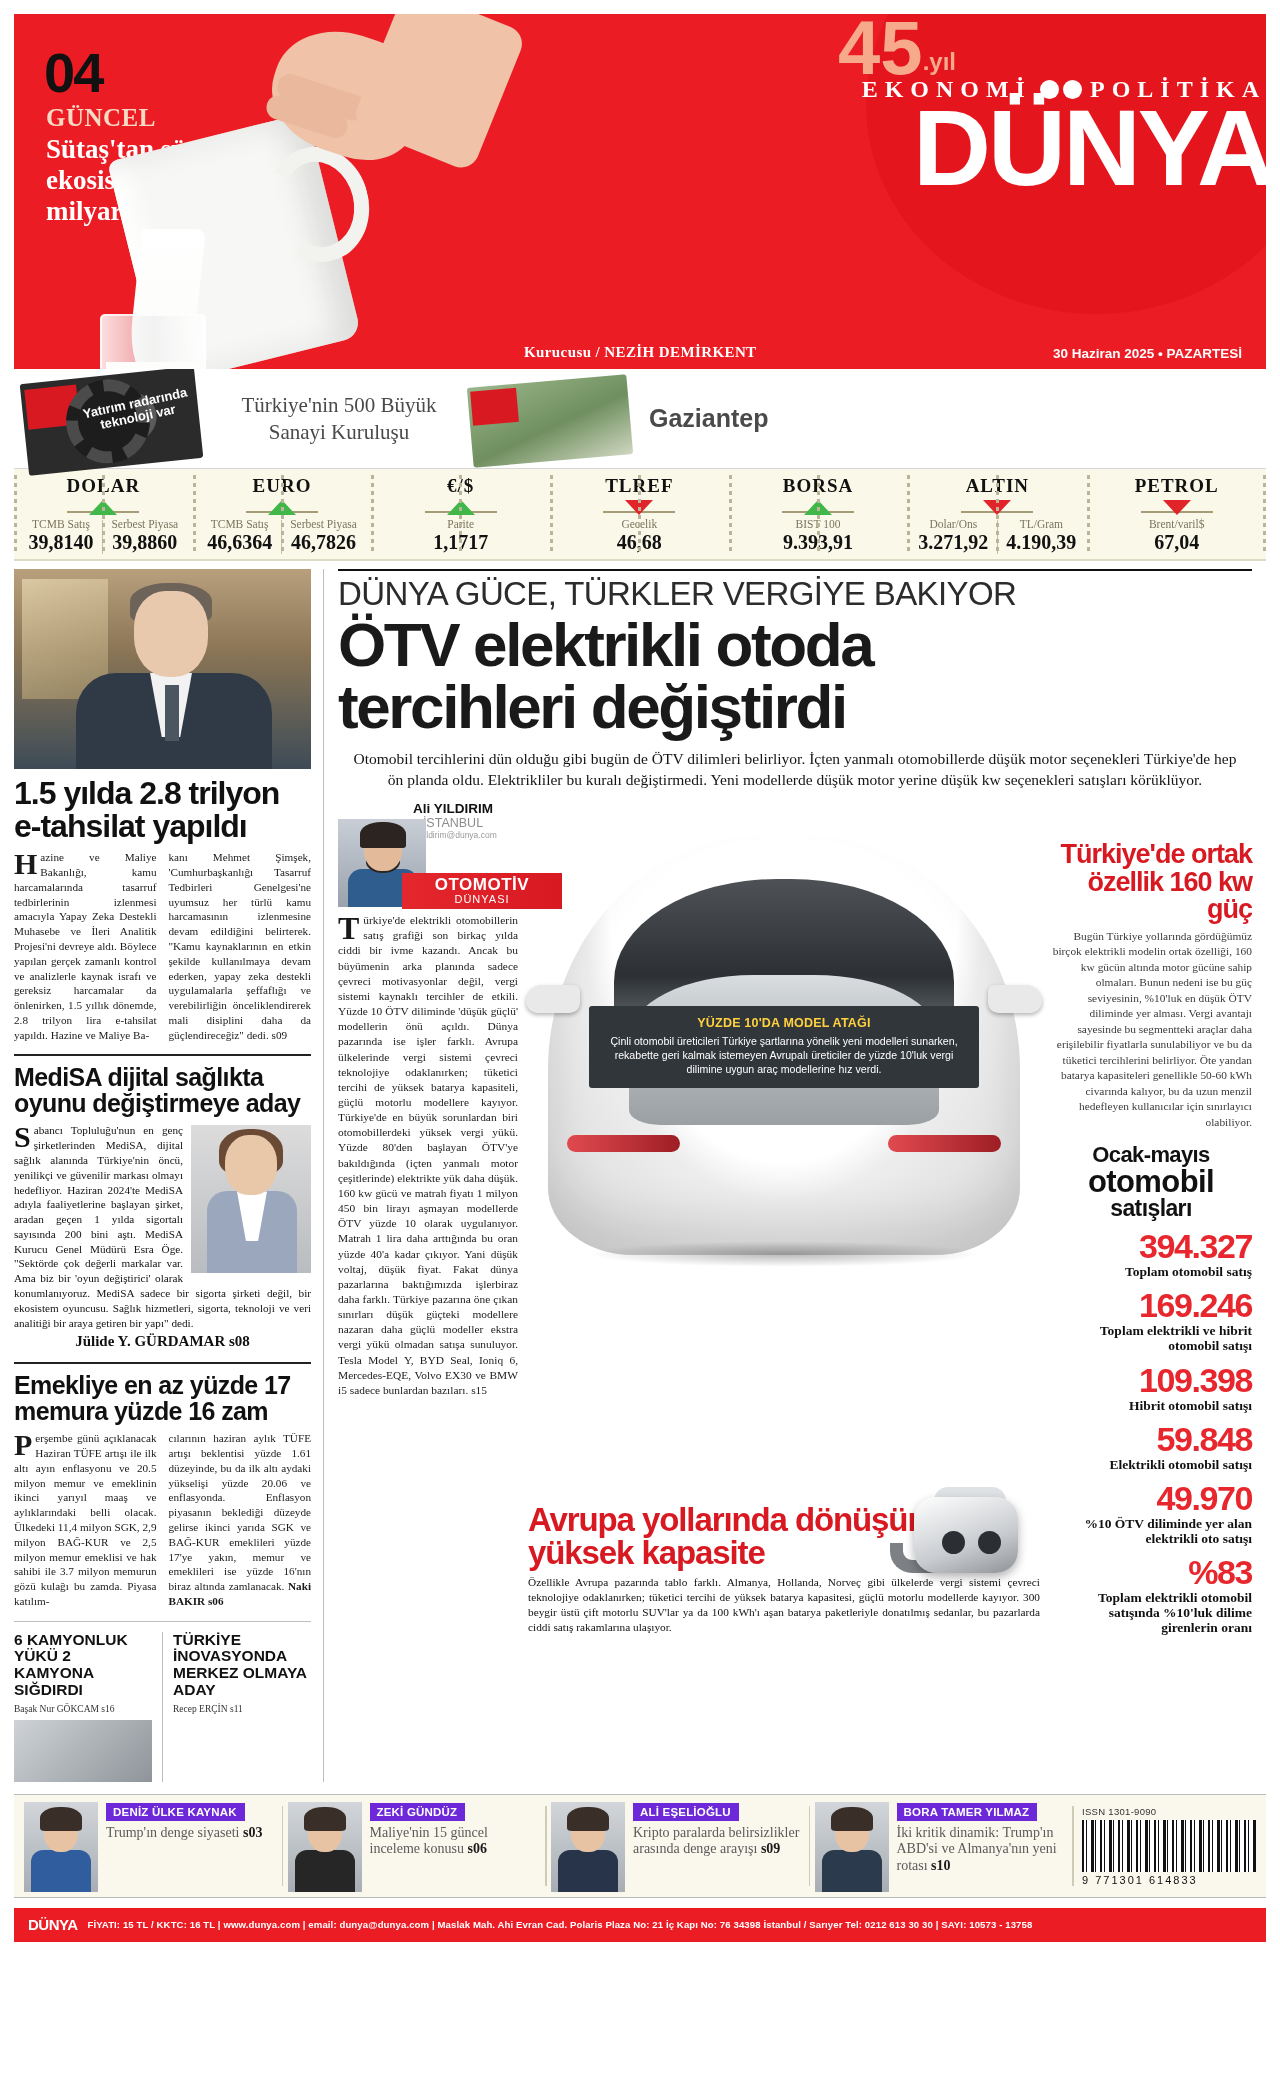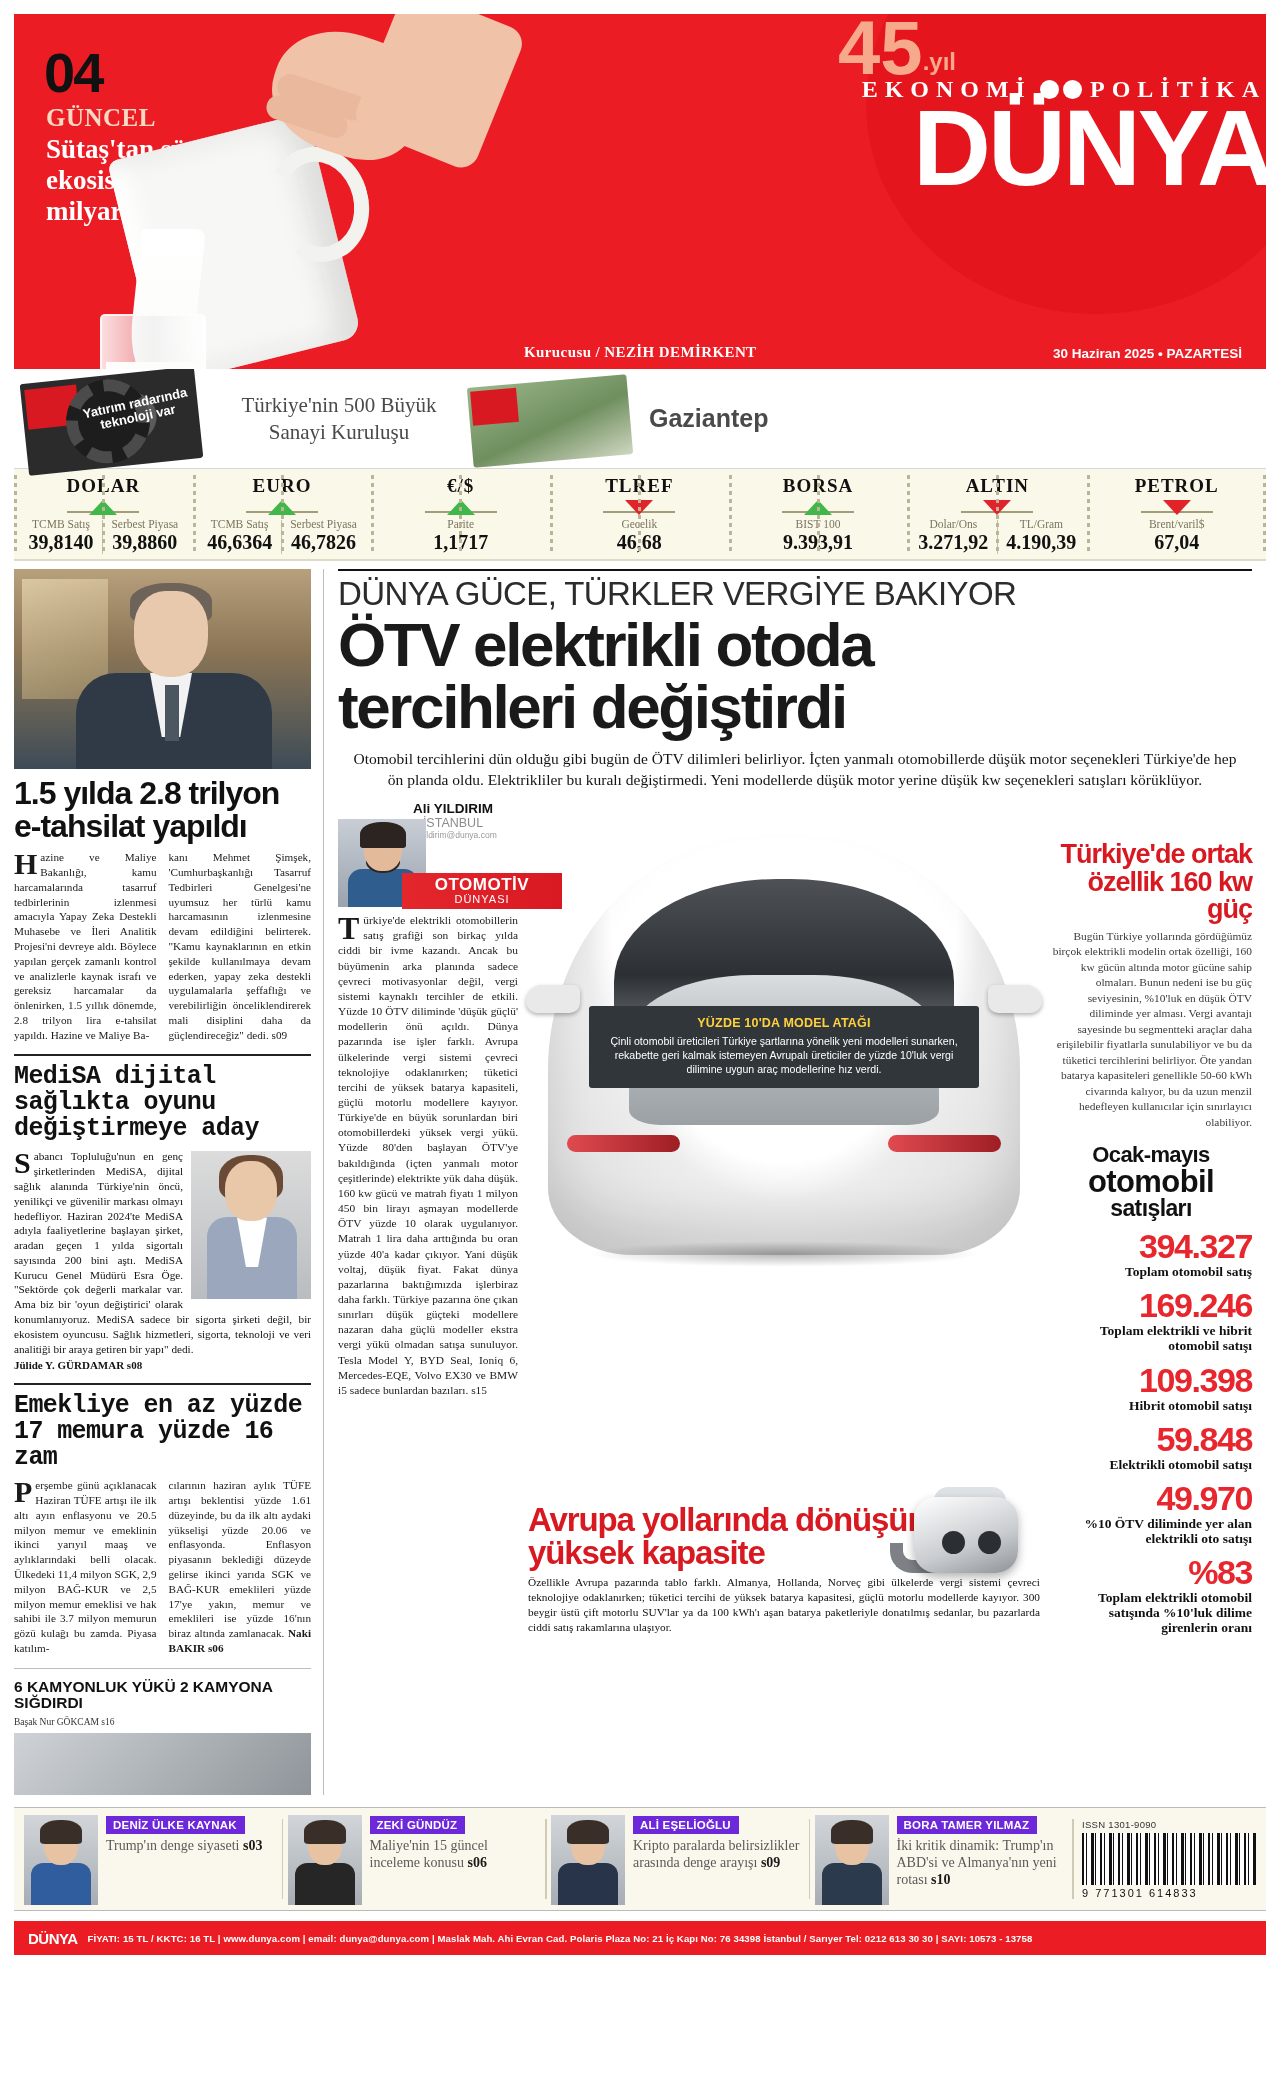"MediSA dijital sağlıkta oyunu" .sub-title { font-family: Liberation Mono, monospace -> Liberation Sans, sans-serif }
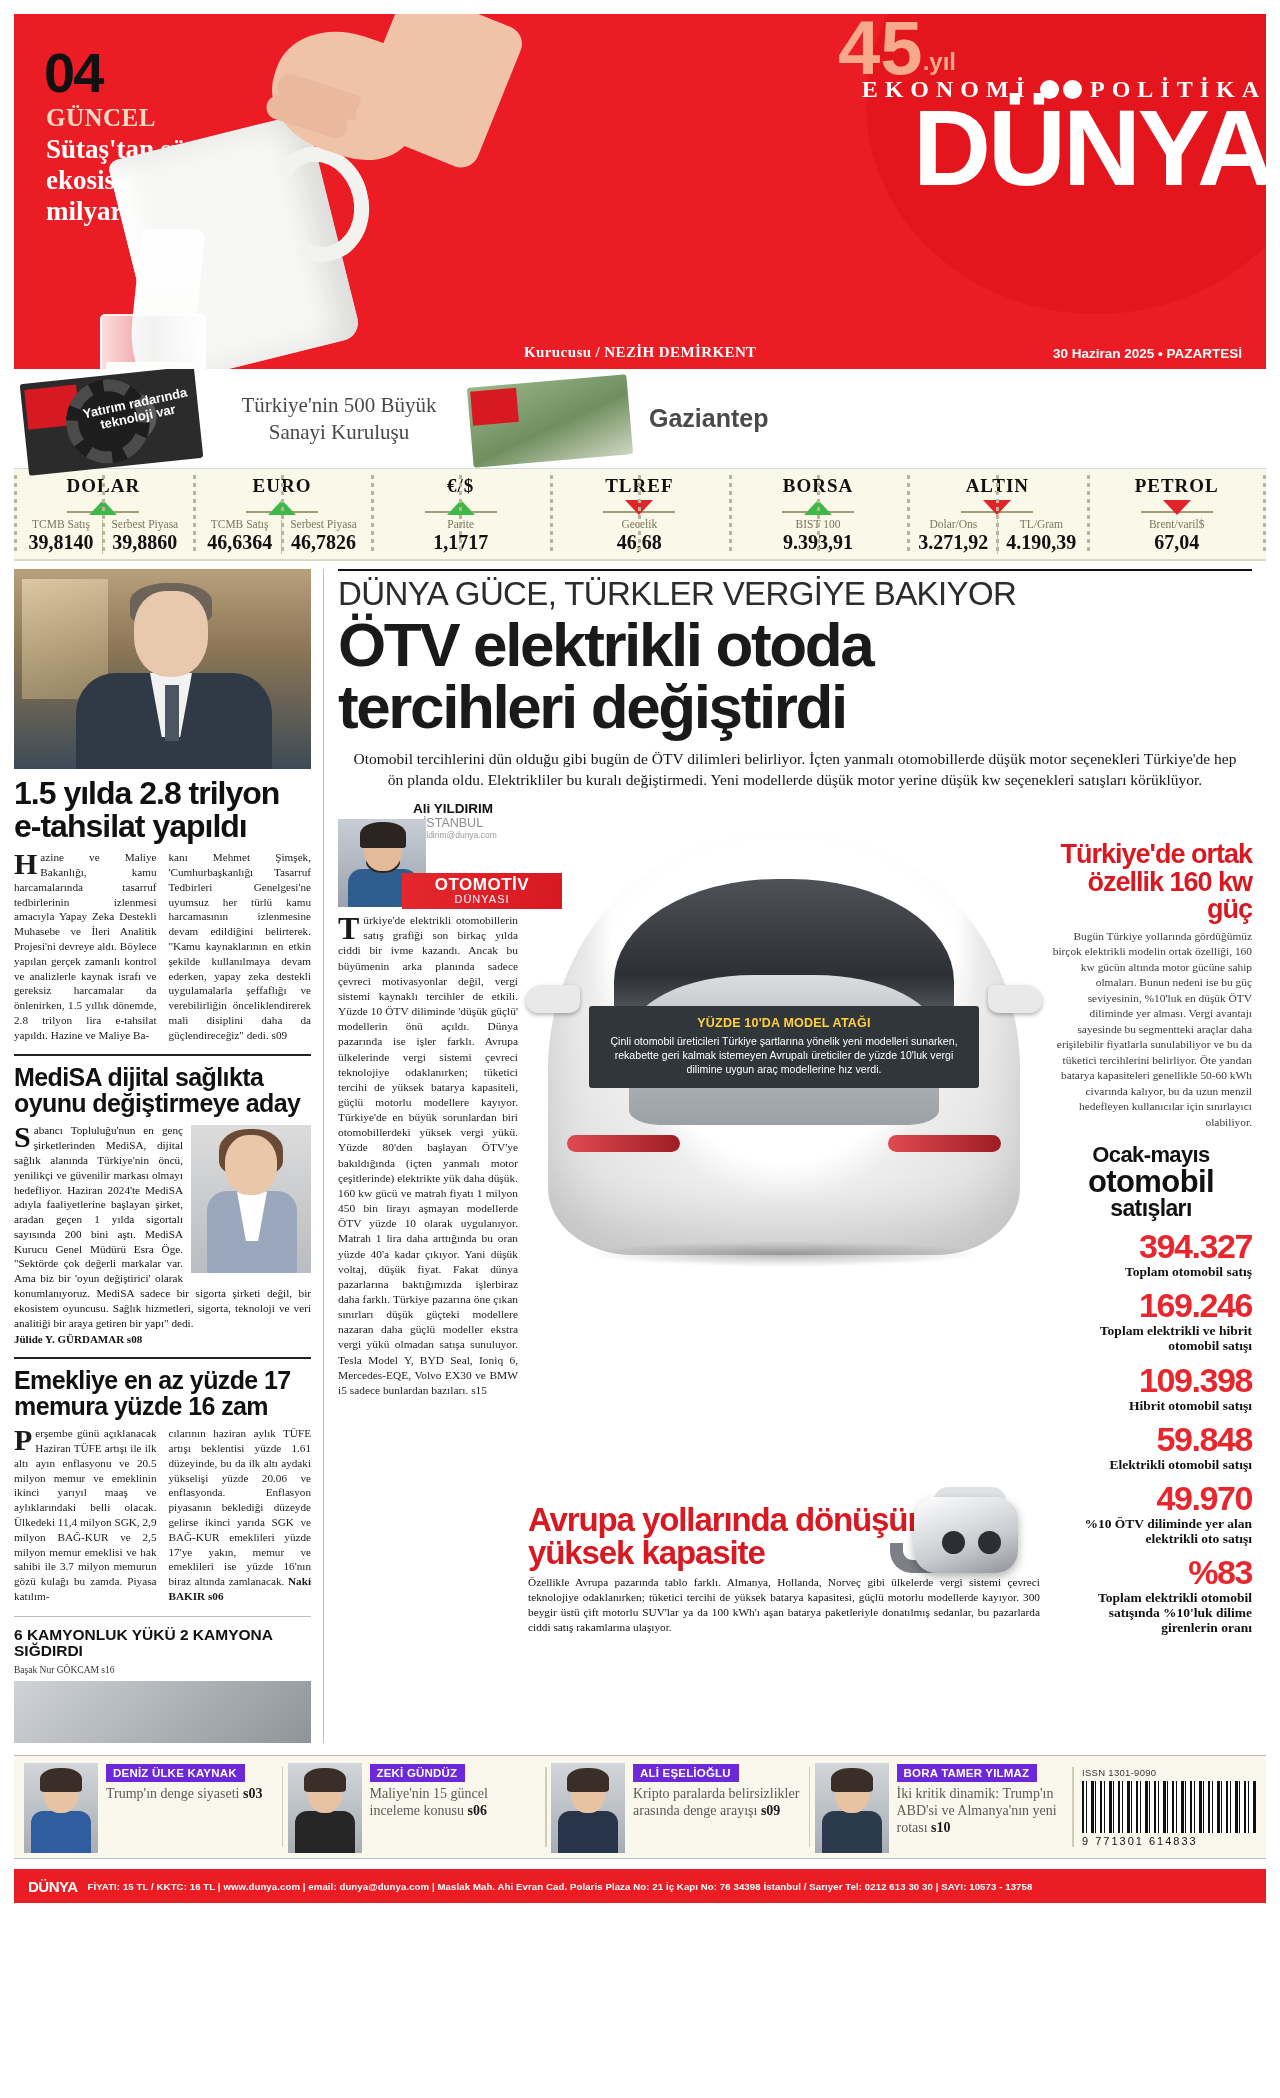"Jülide Y. GÜRDAMAR s08" .byline { font-size: 11px -> 15px; text-align: left -> center }
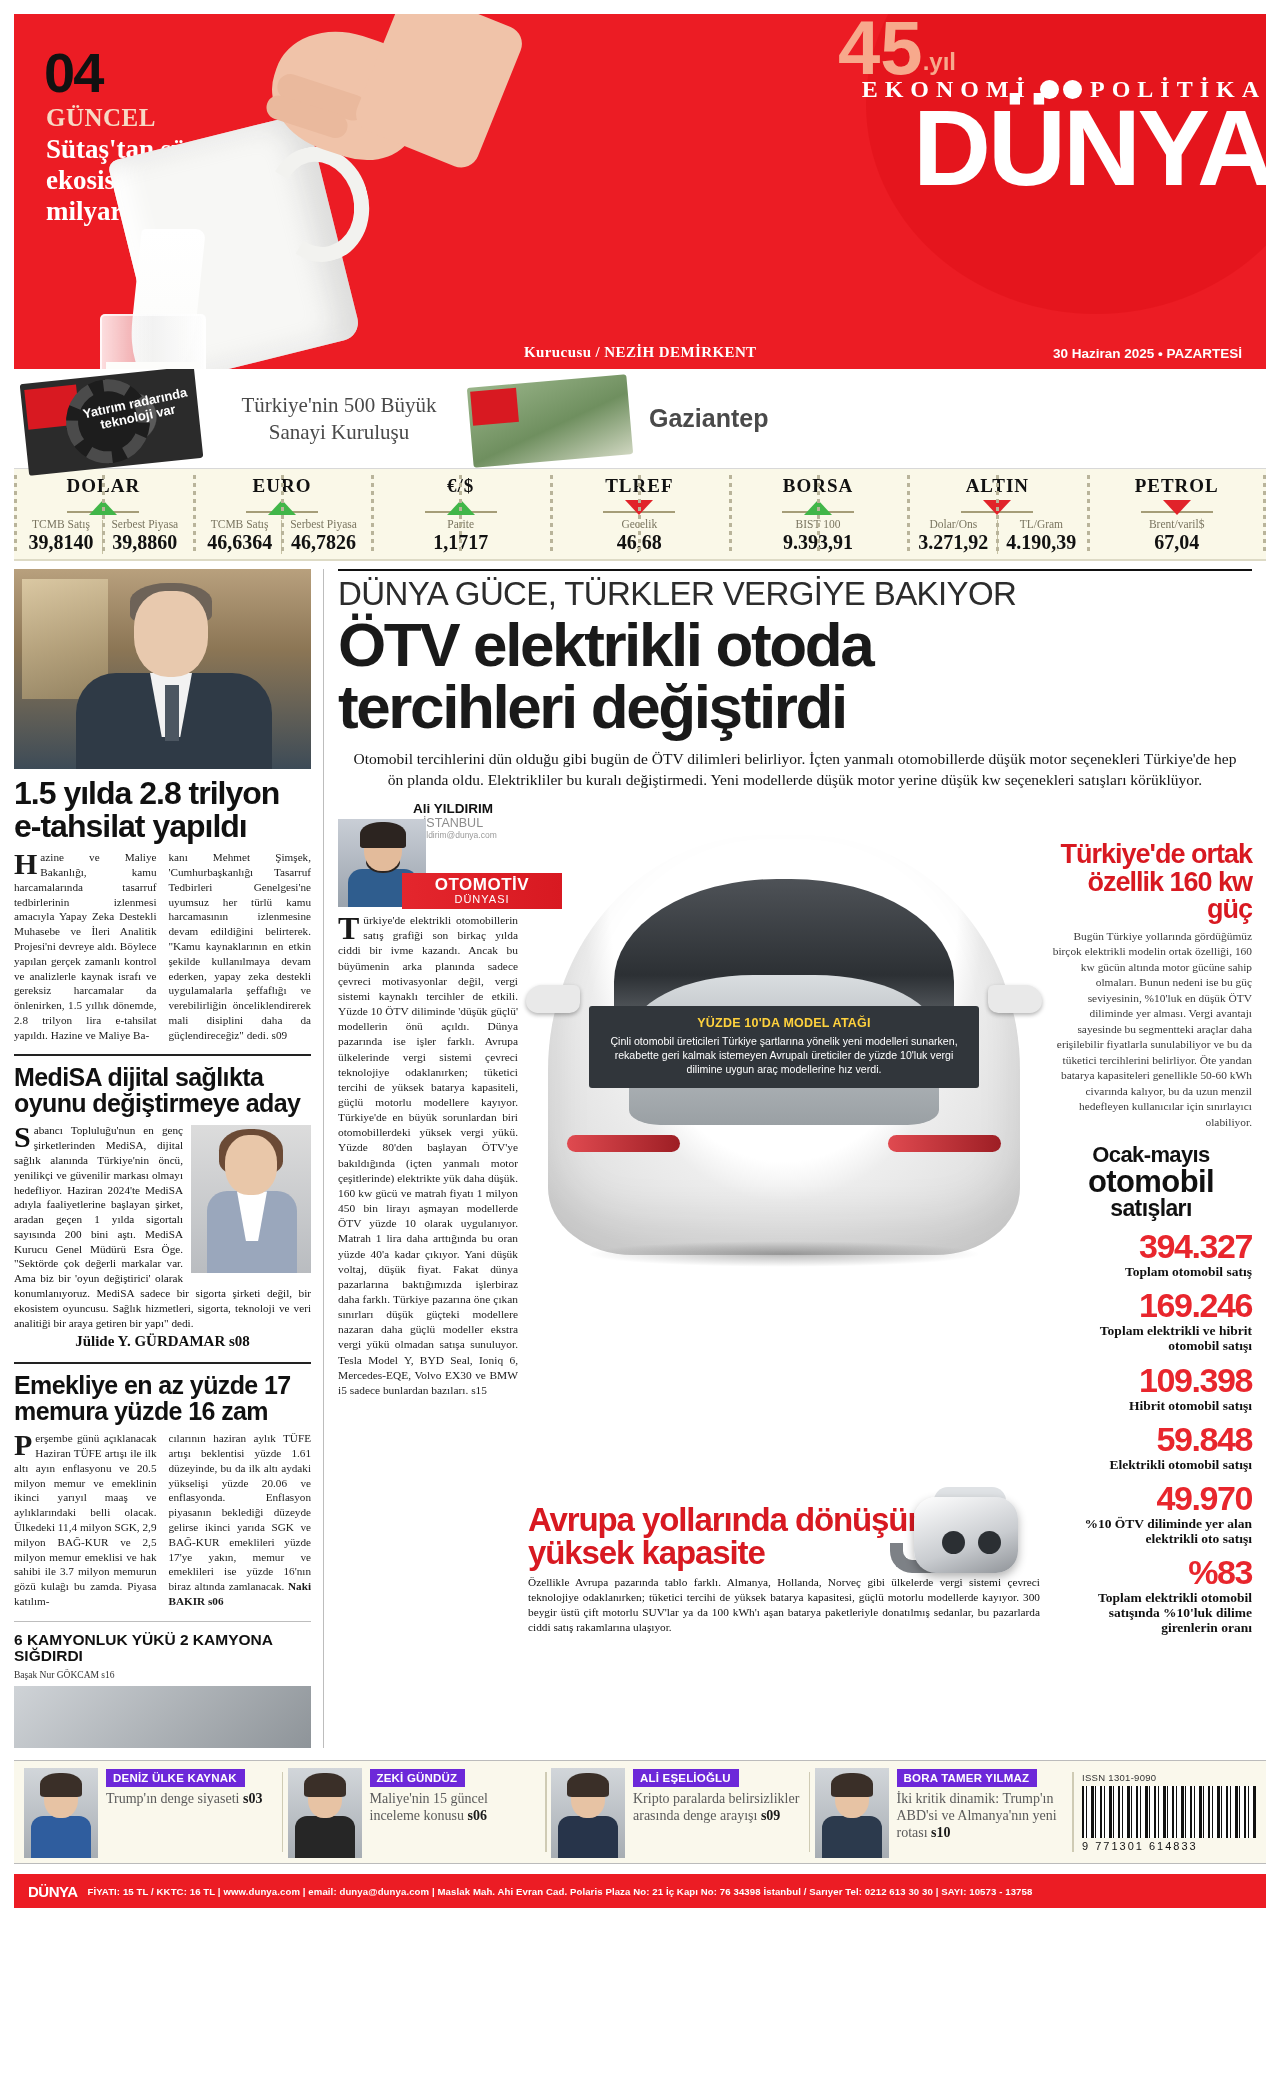"TÜRKİYE İNOVASYONDA MERKEZ OLMAYA ADAY" div.bx { html: none -> <div> <div>TÜRKİYE İNOVASYONDA MERKEZ OLMAYA ADAY</div> <div>Recep ERÇİN s11</div> </div> }
